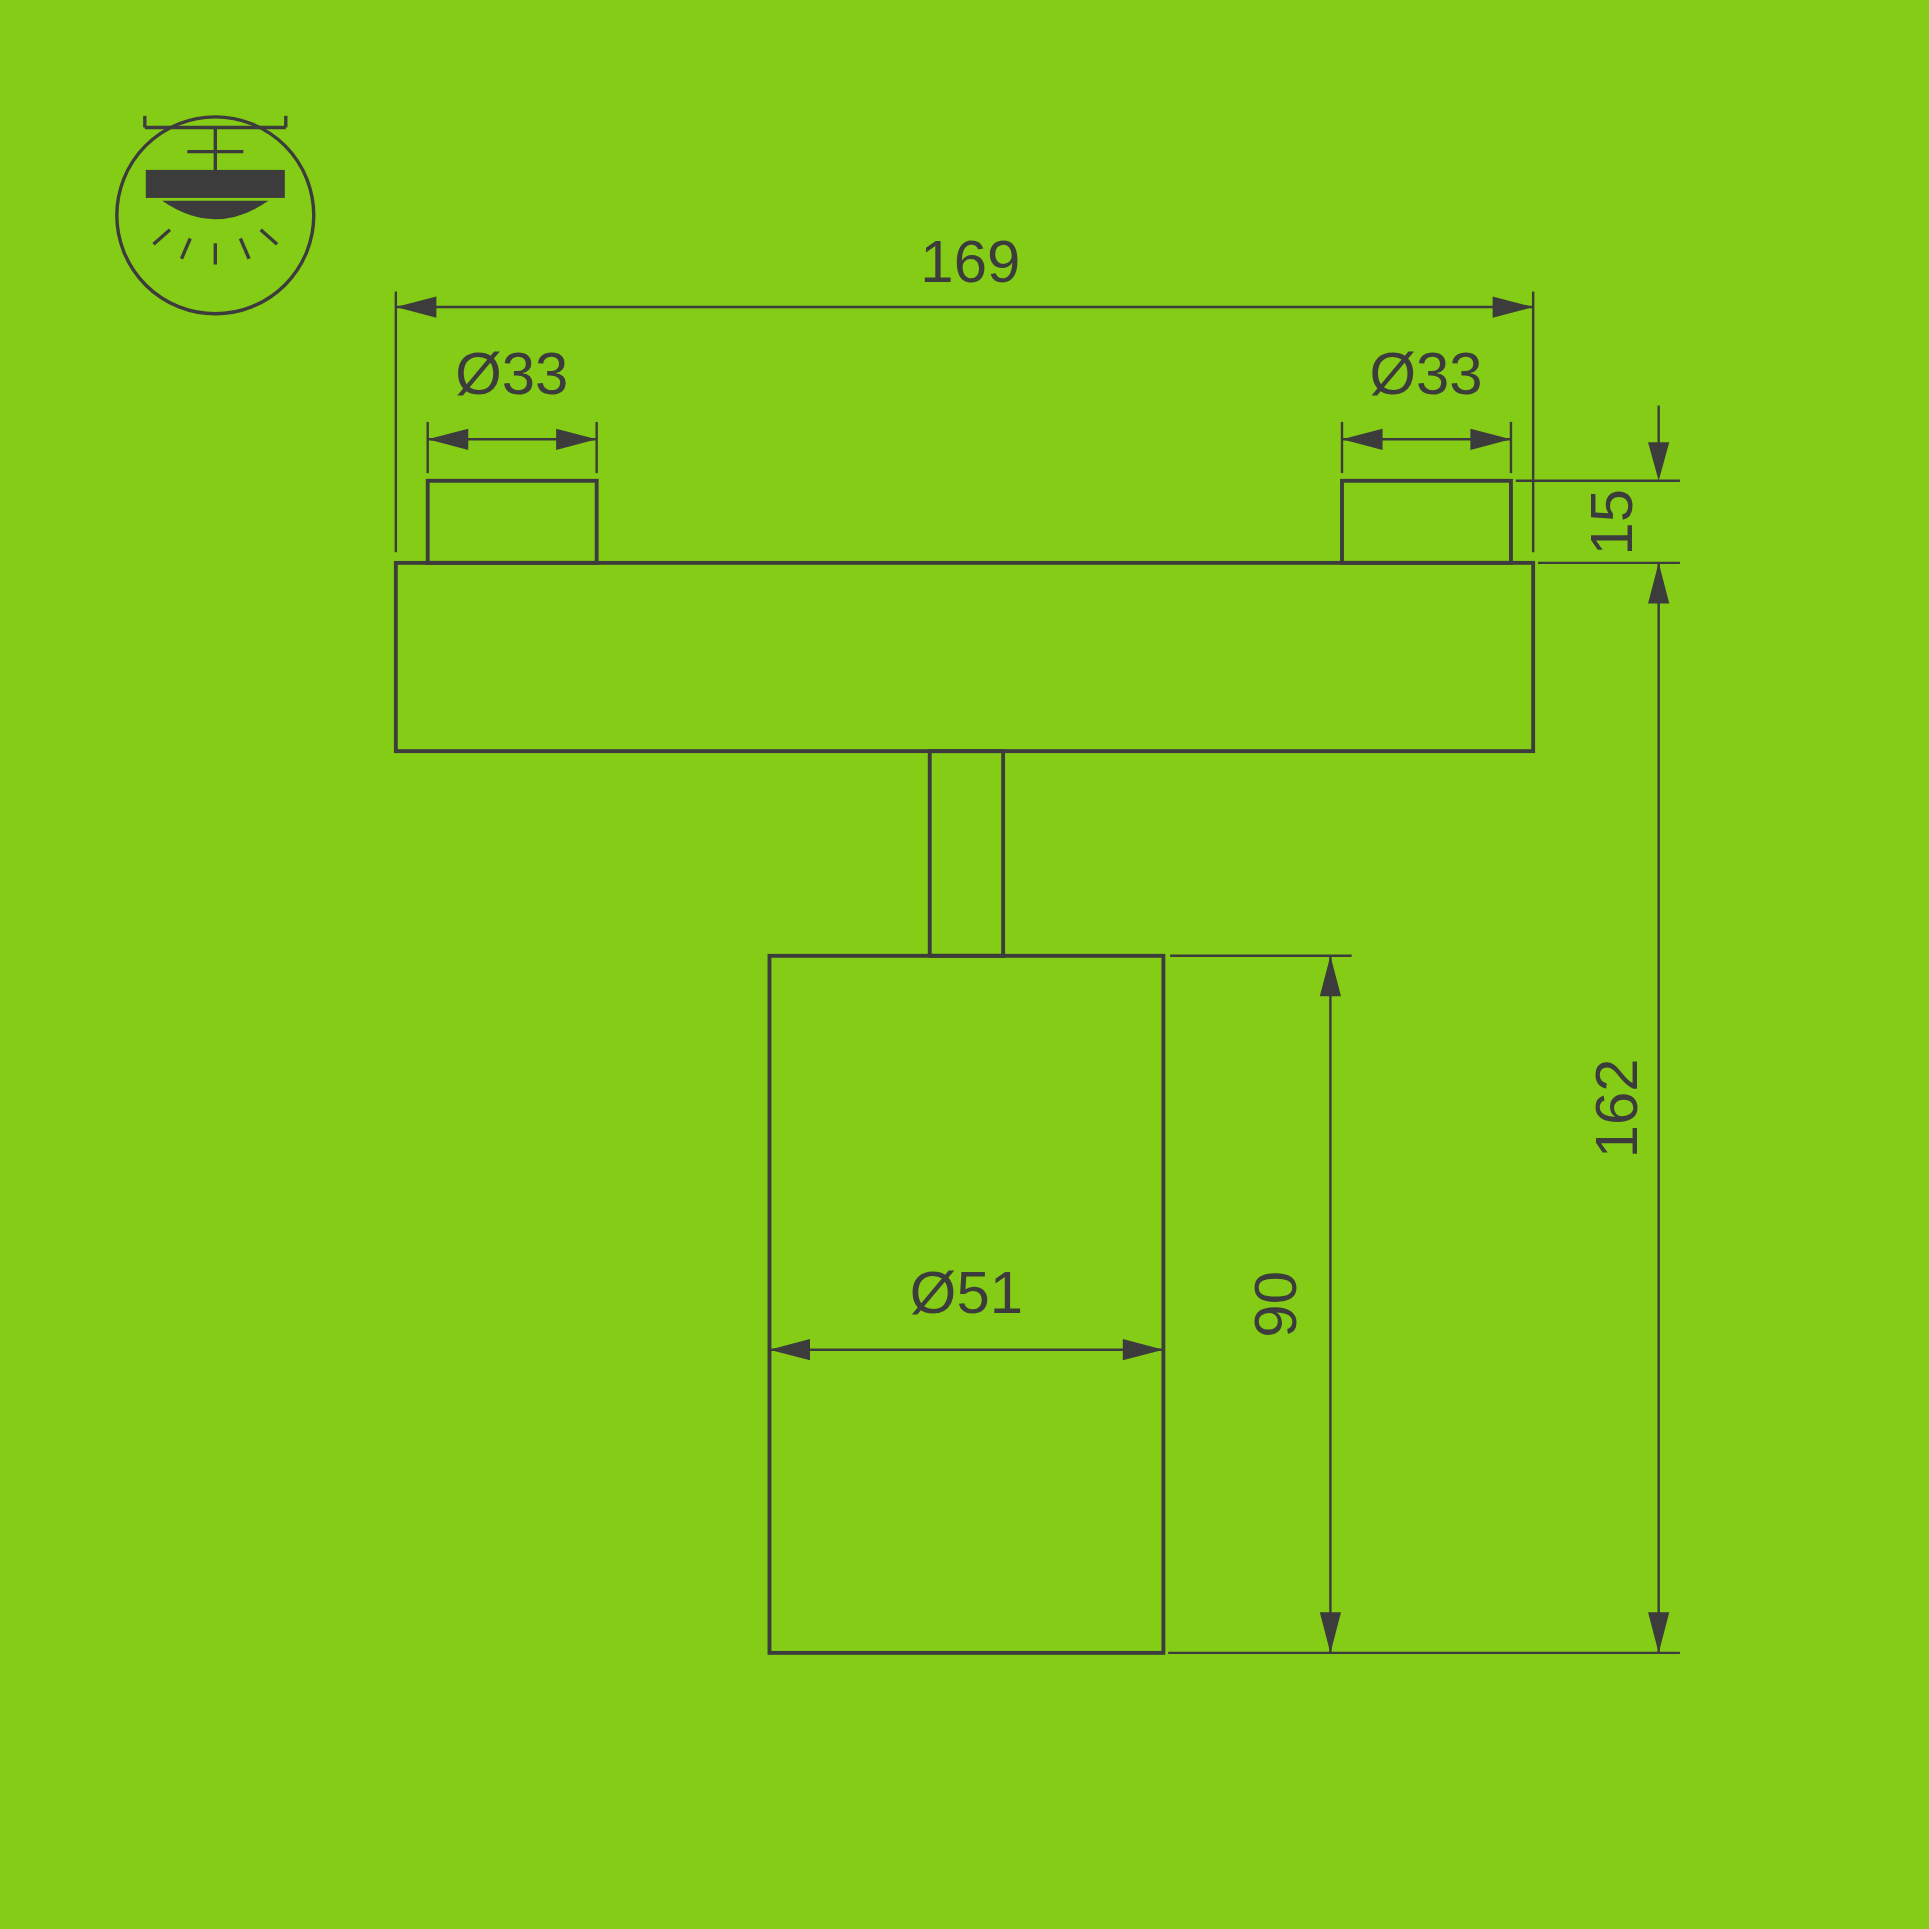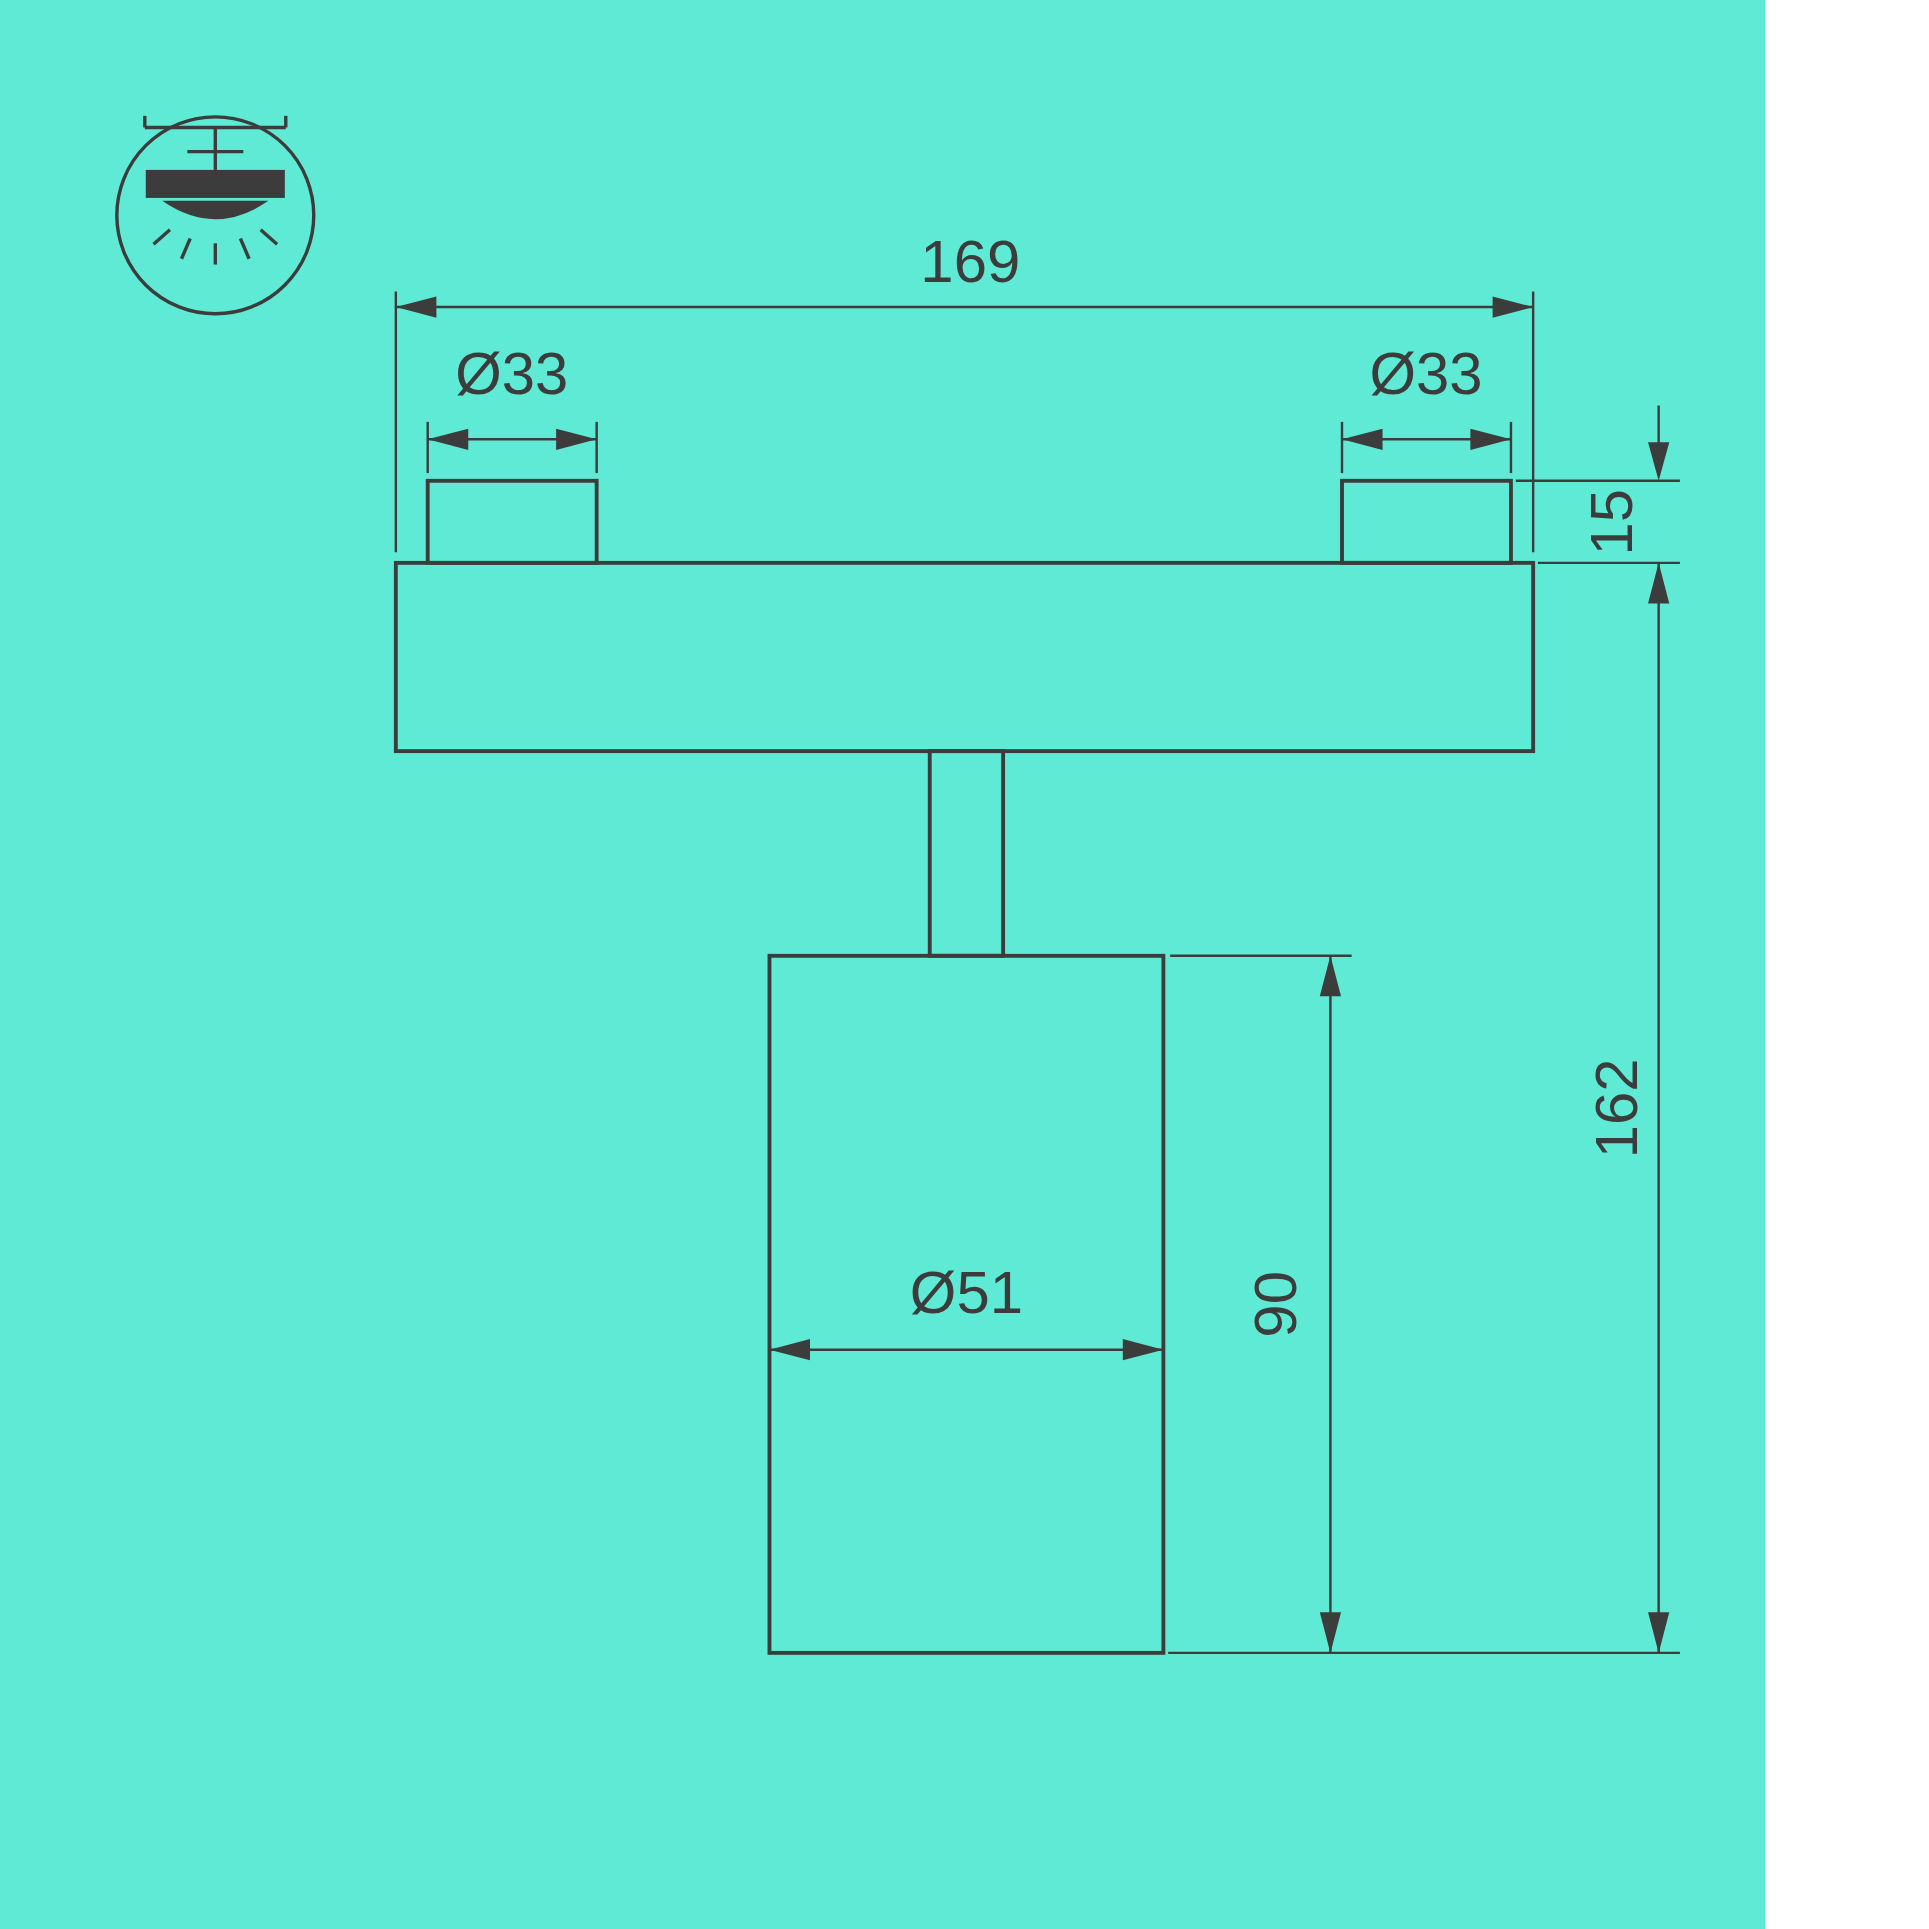"169" .stage { background: #5eead4 -> #84cc16; width: 1765px -> 1929px }
